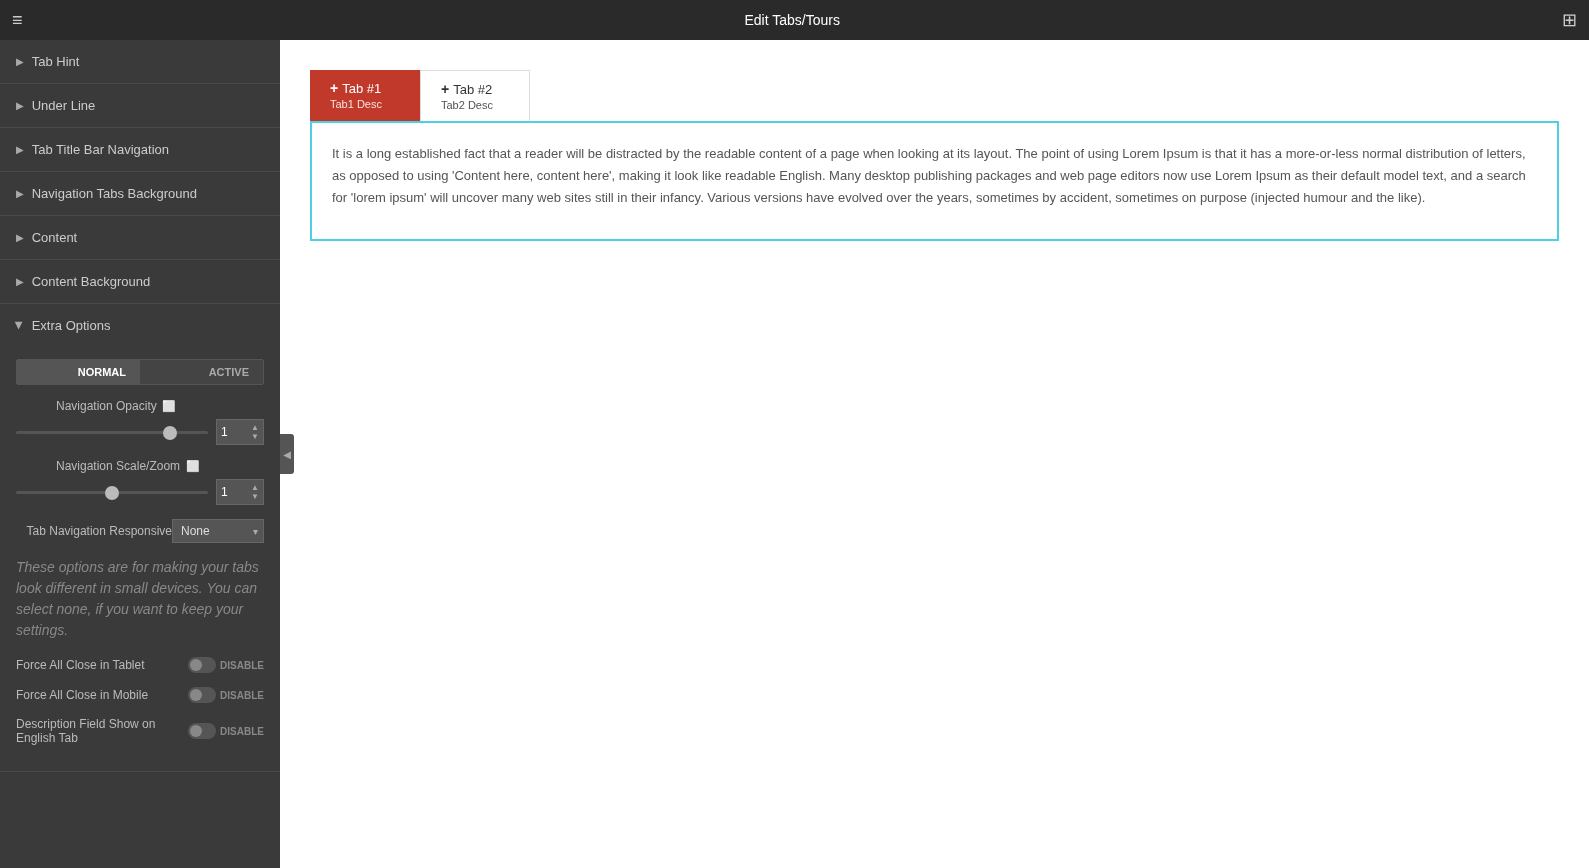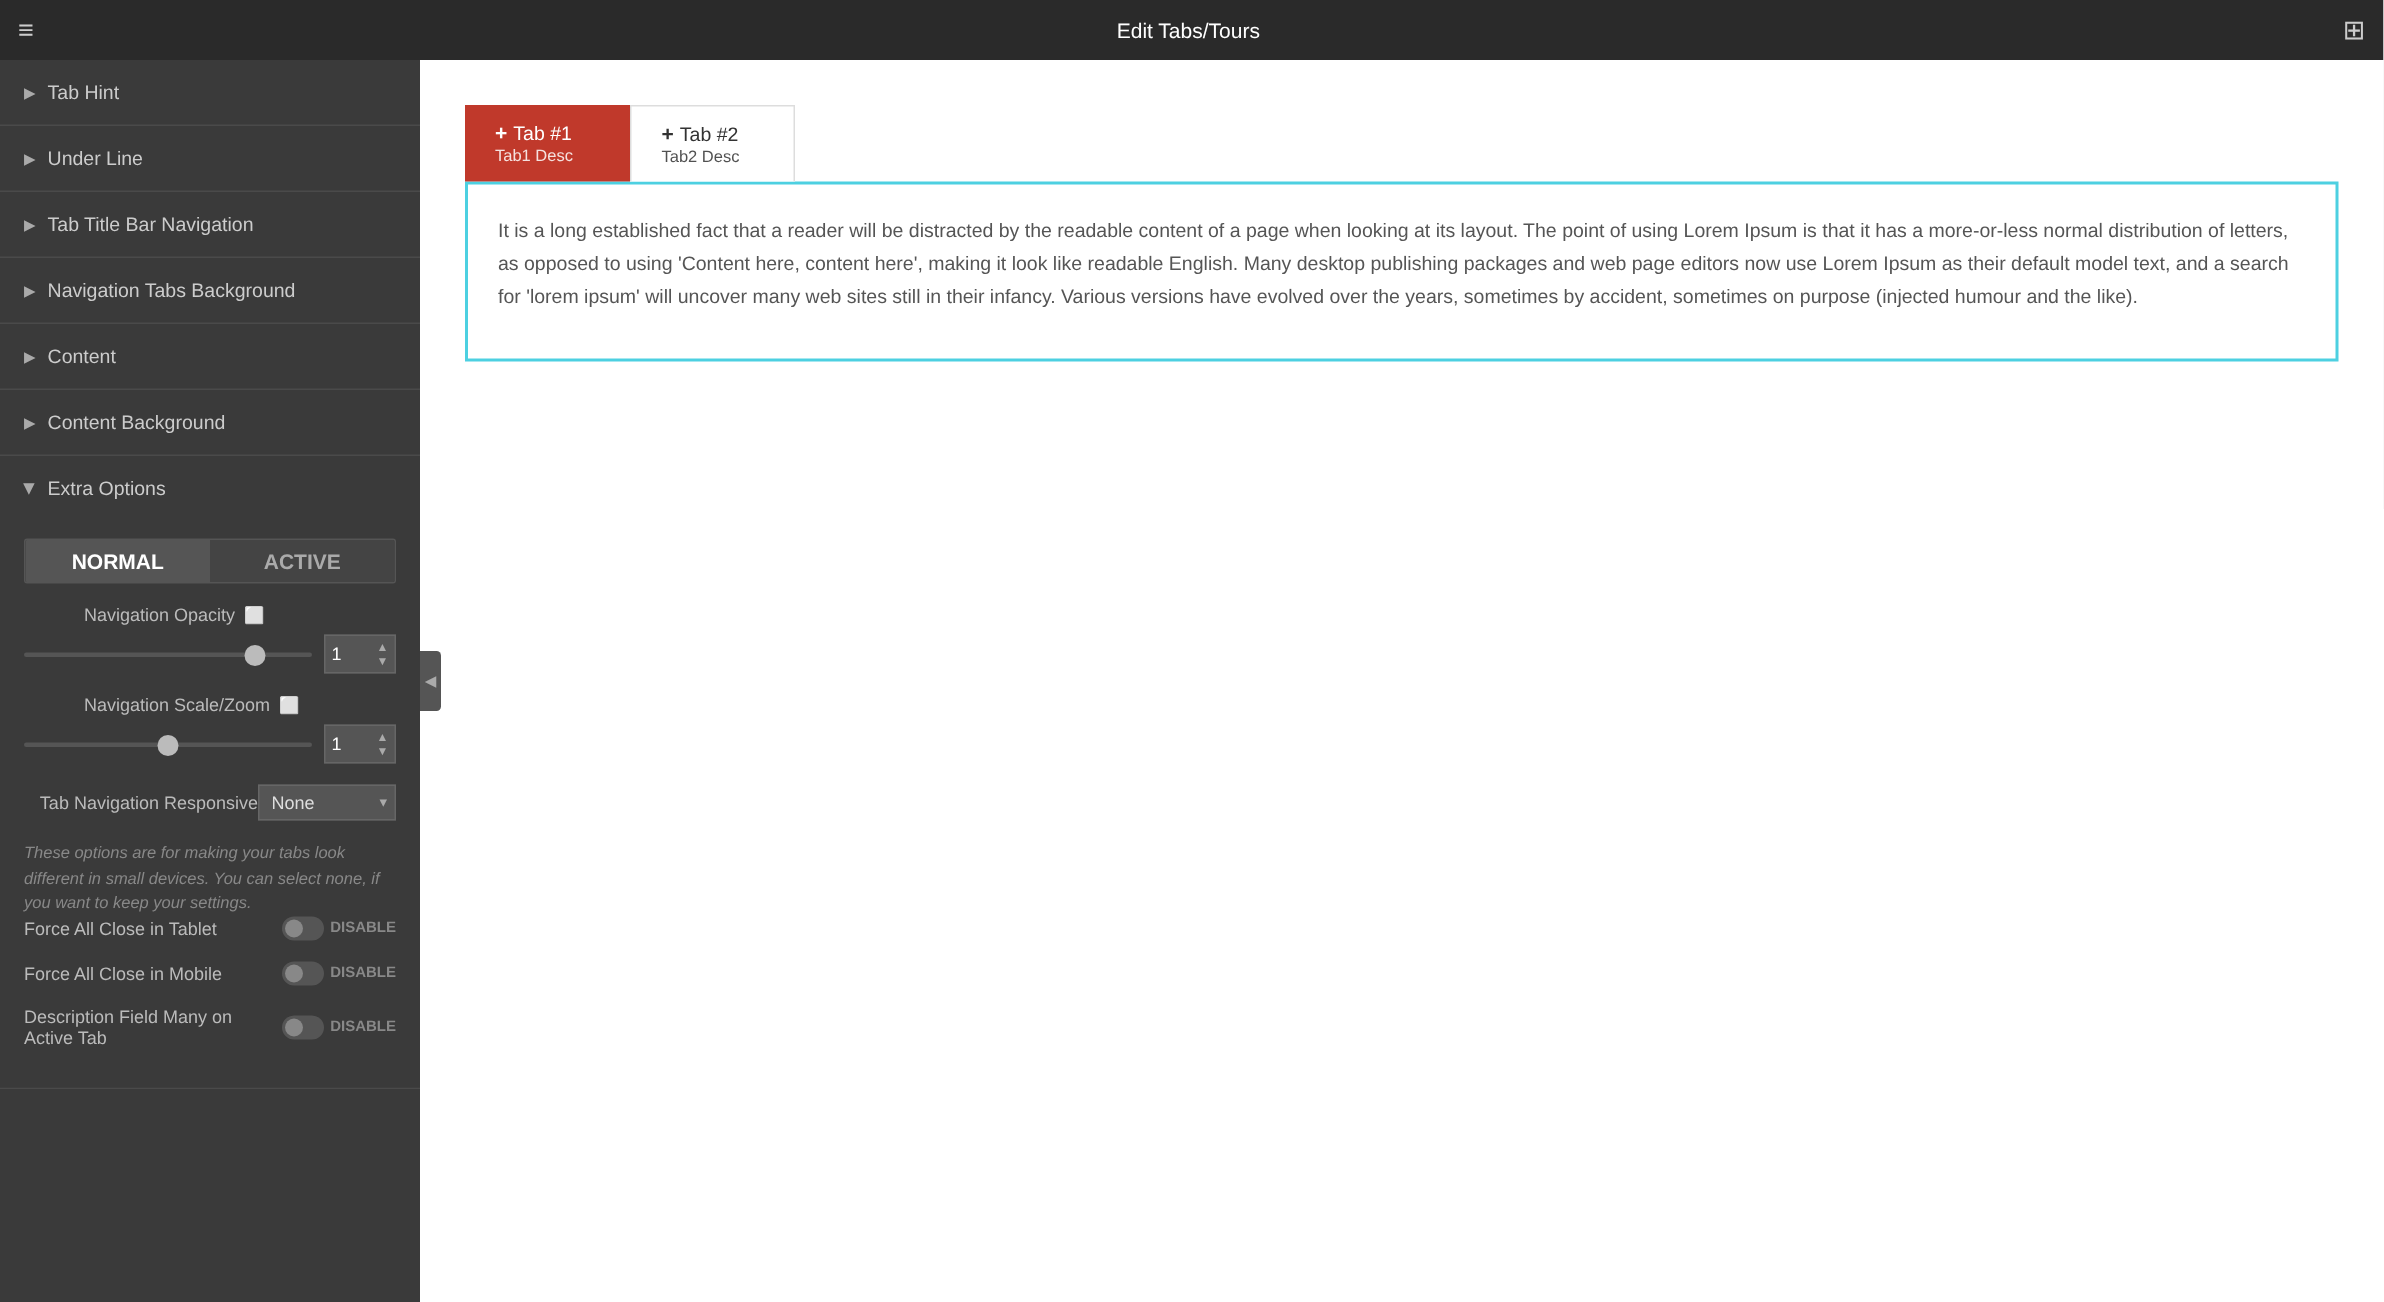"NORMAL" .toggle-btn { font-size: 14px -> 11px; text-align: center -> right }
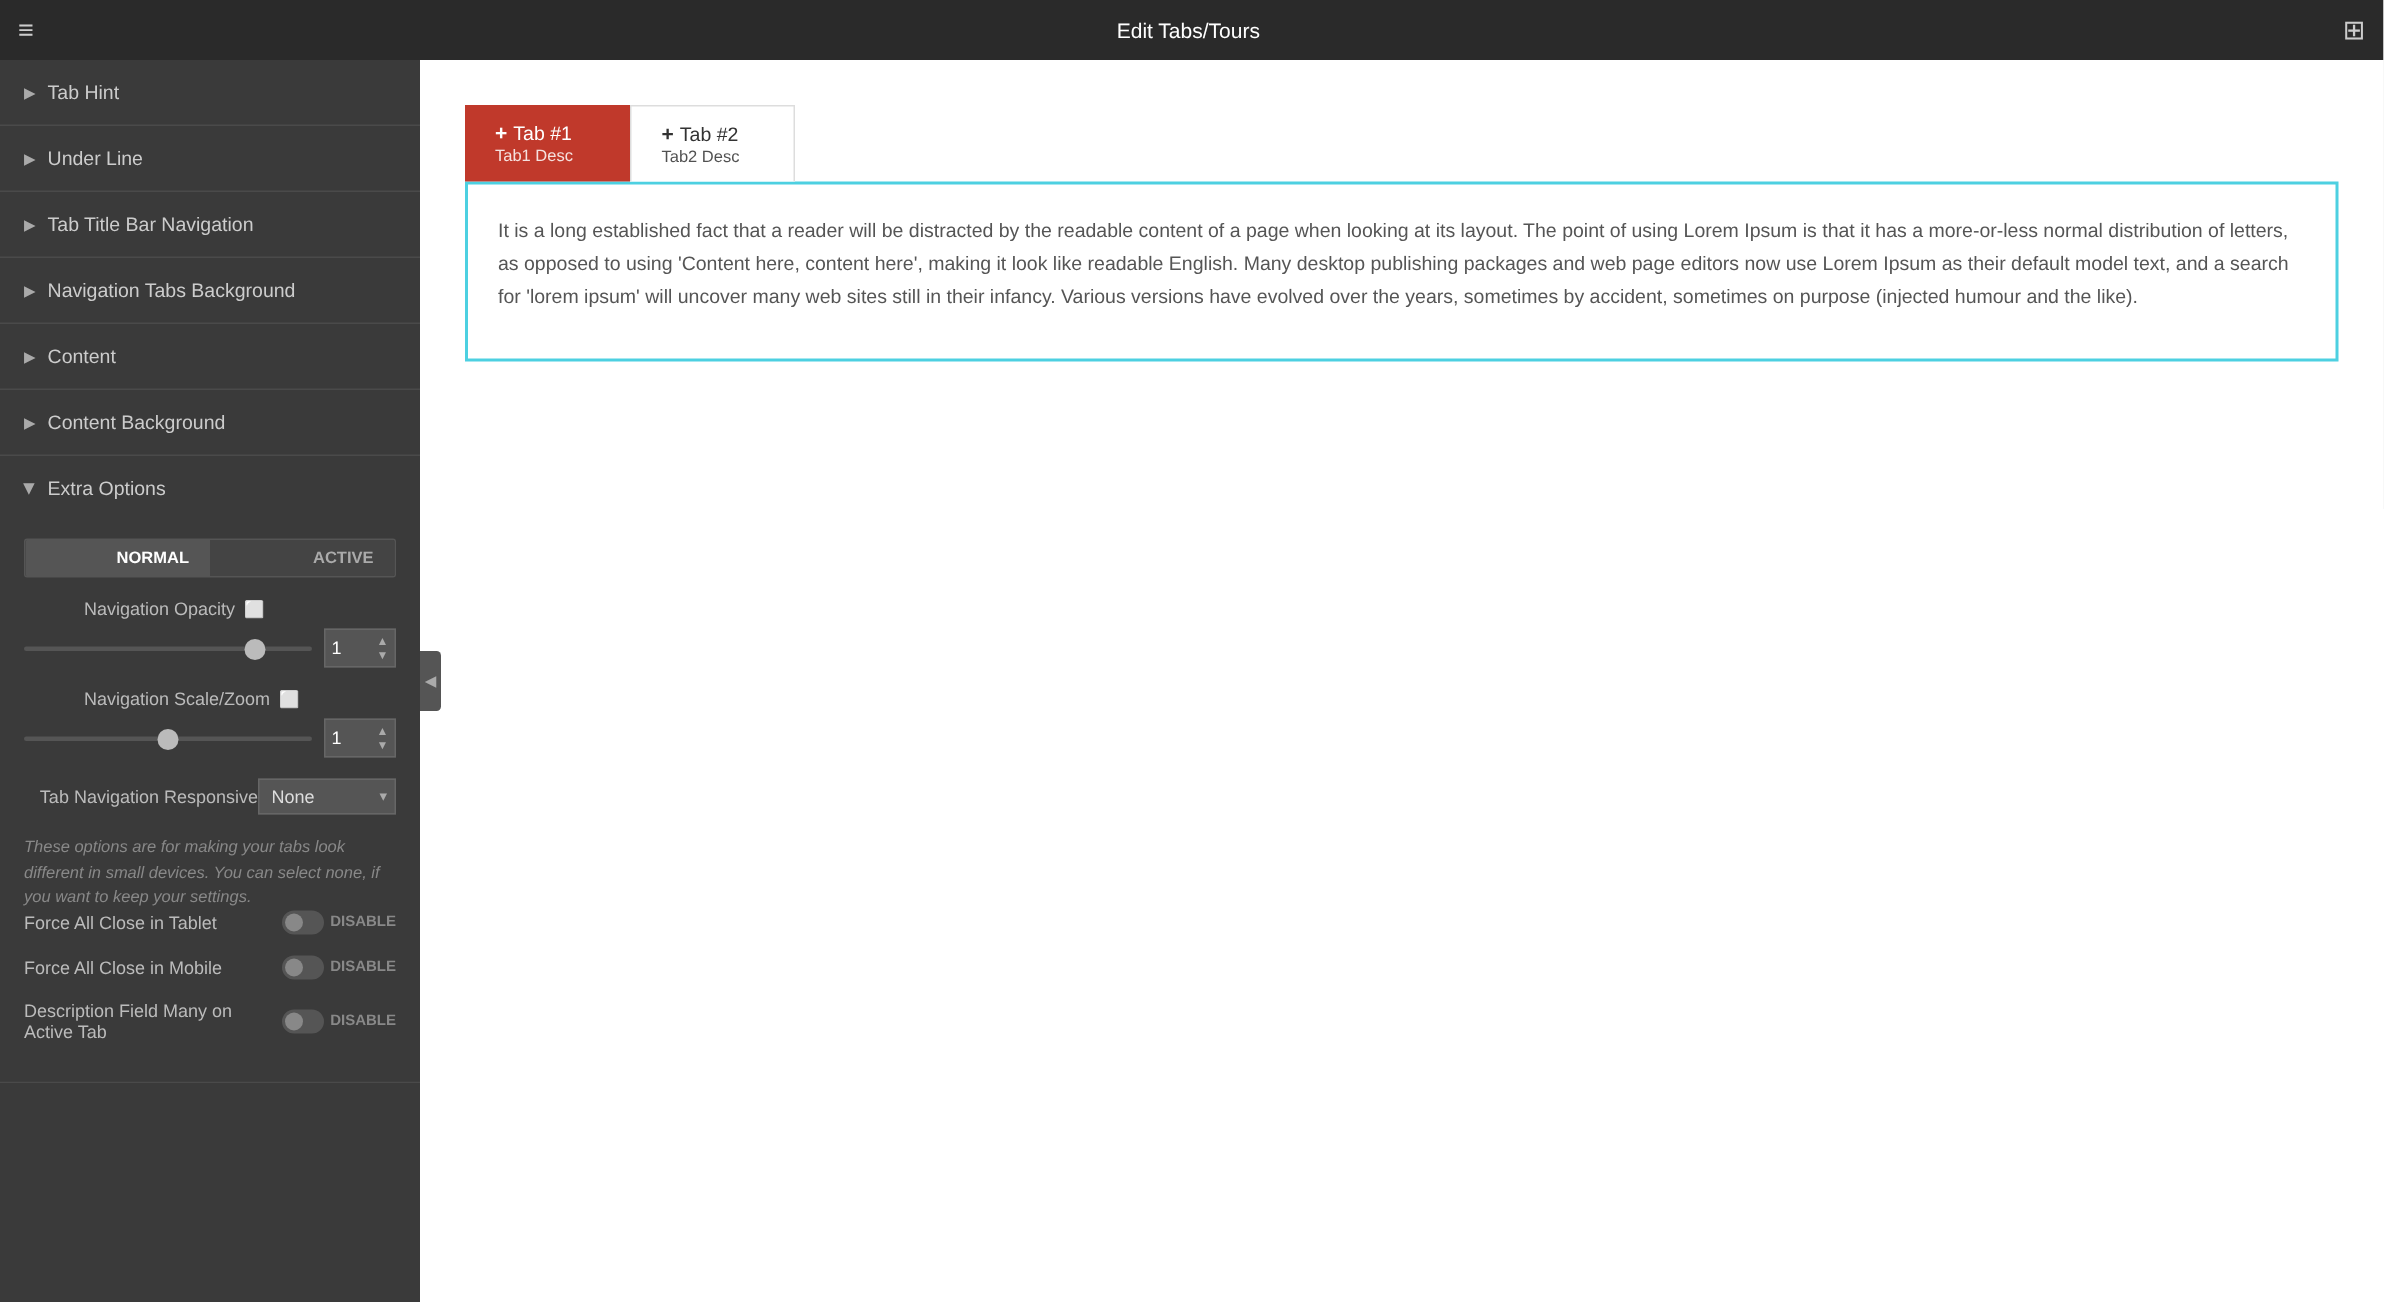"These options are for making" .hint-text { font-size: 11px -> 14px; margin-bottom: none -> 16px }
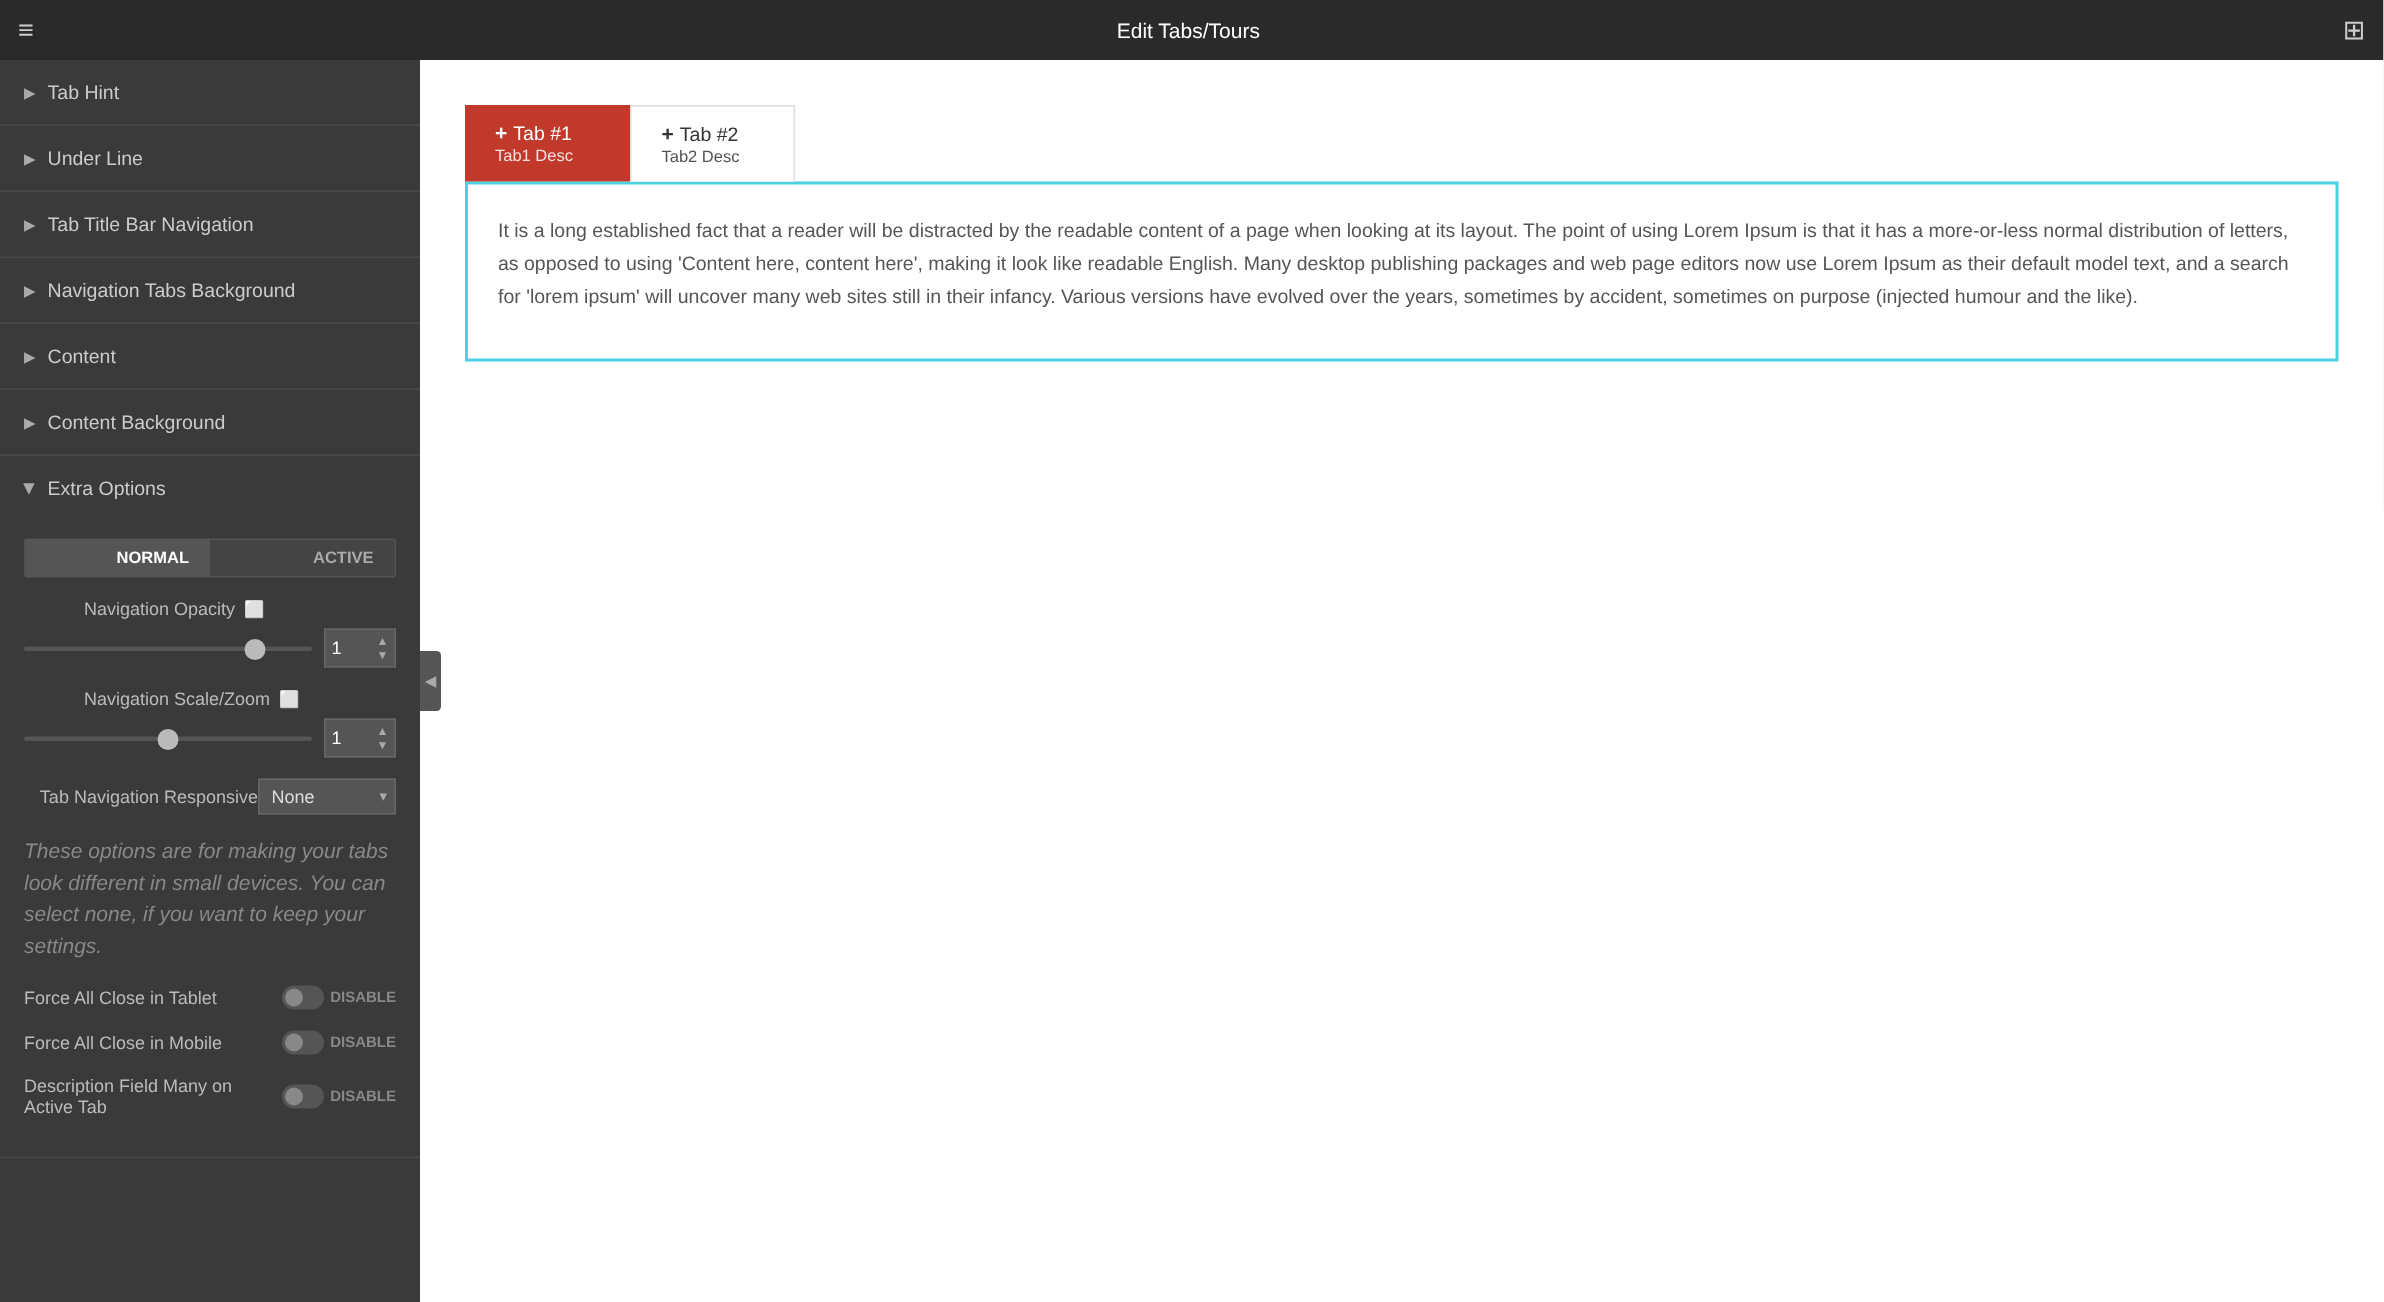"Description Field Many on Active" span.toggle-row-label { text: Many on Active -> Show on English }
